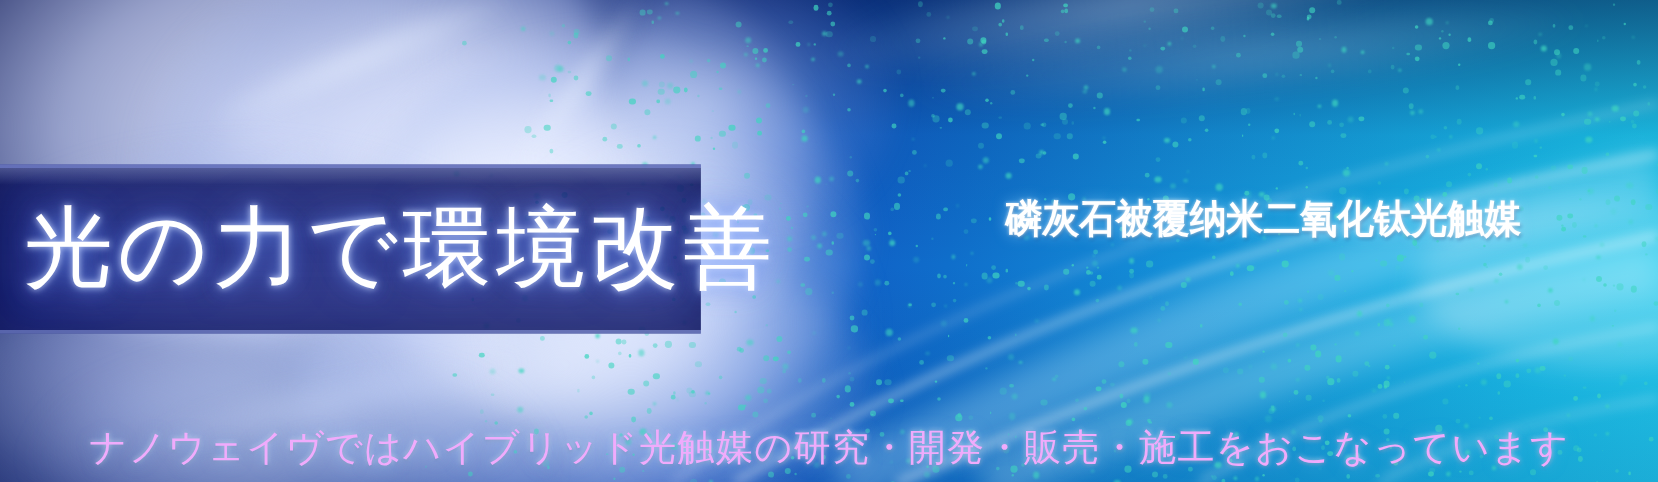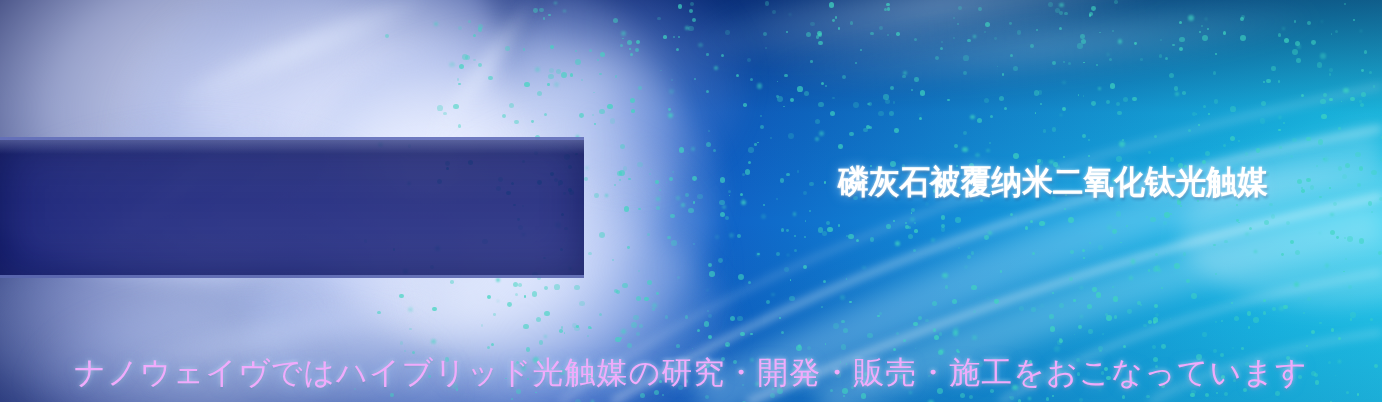"光の力で環境改善" div.headline { html: none -> <div>光の力で環境改善</div> }
